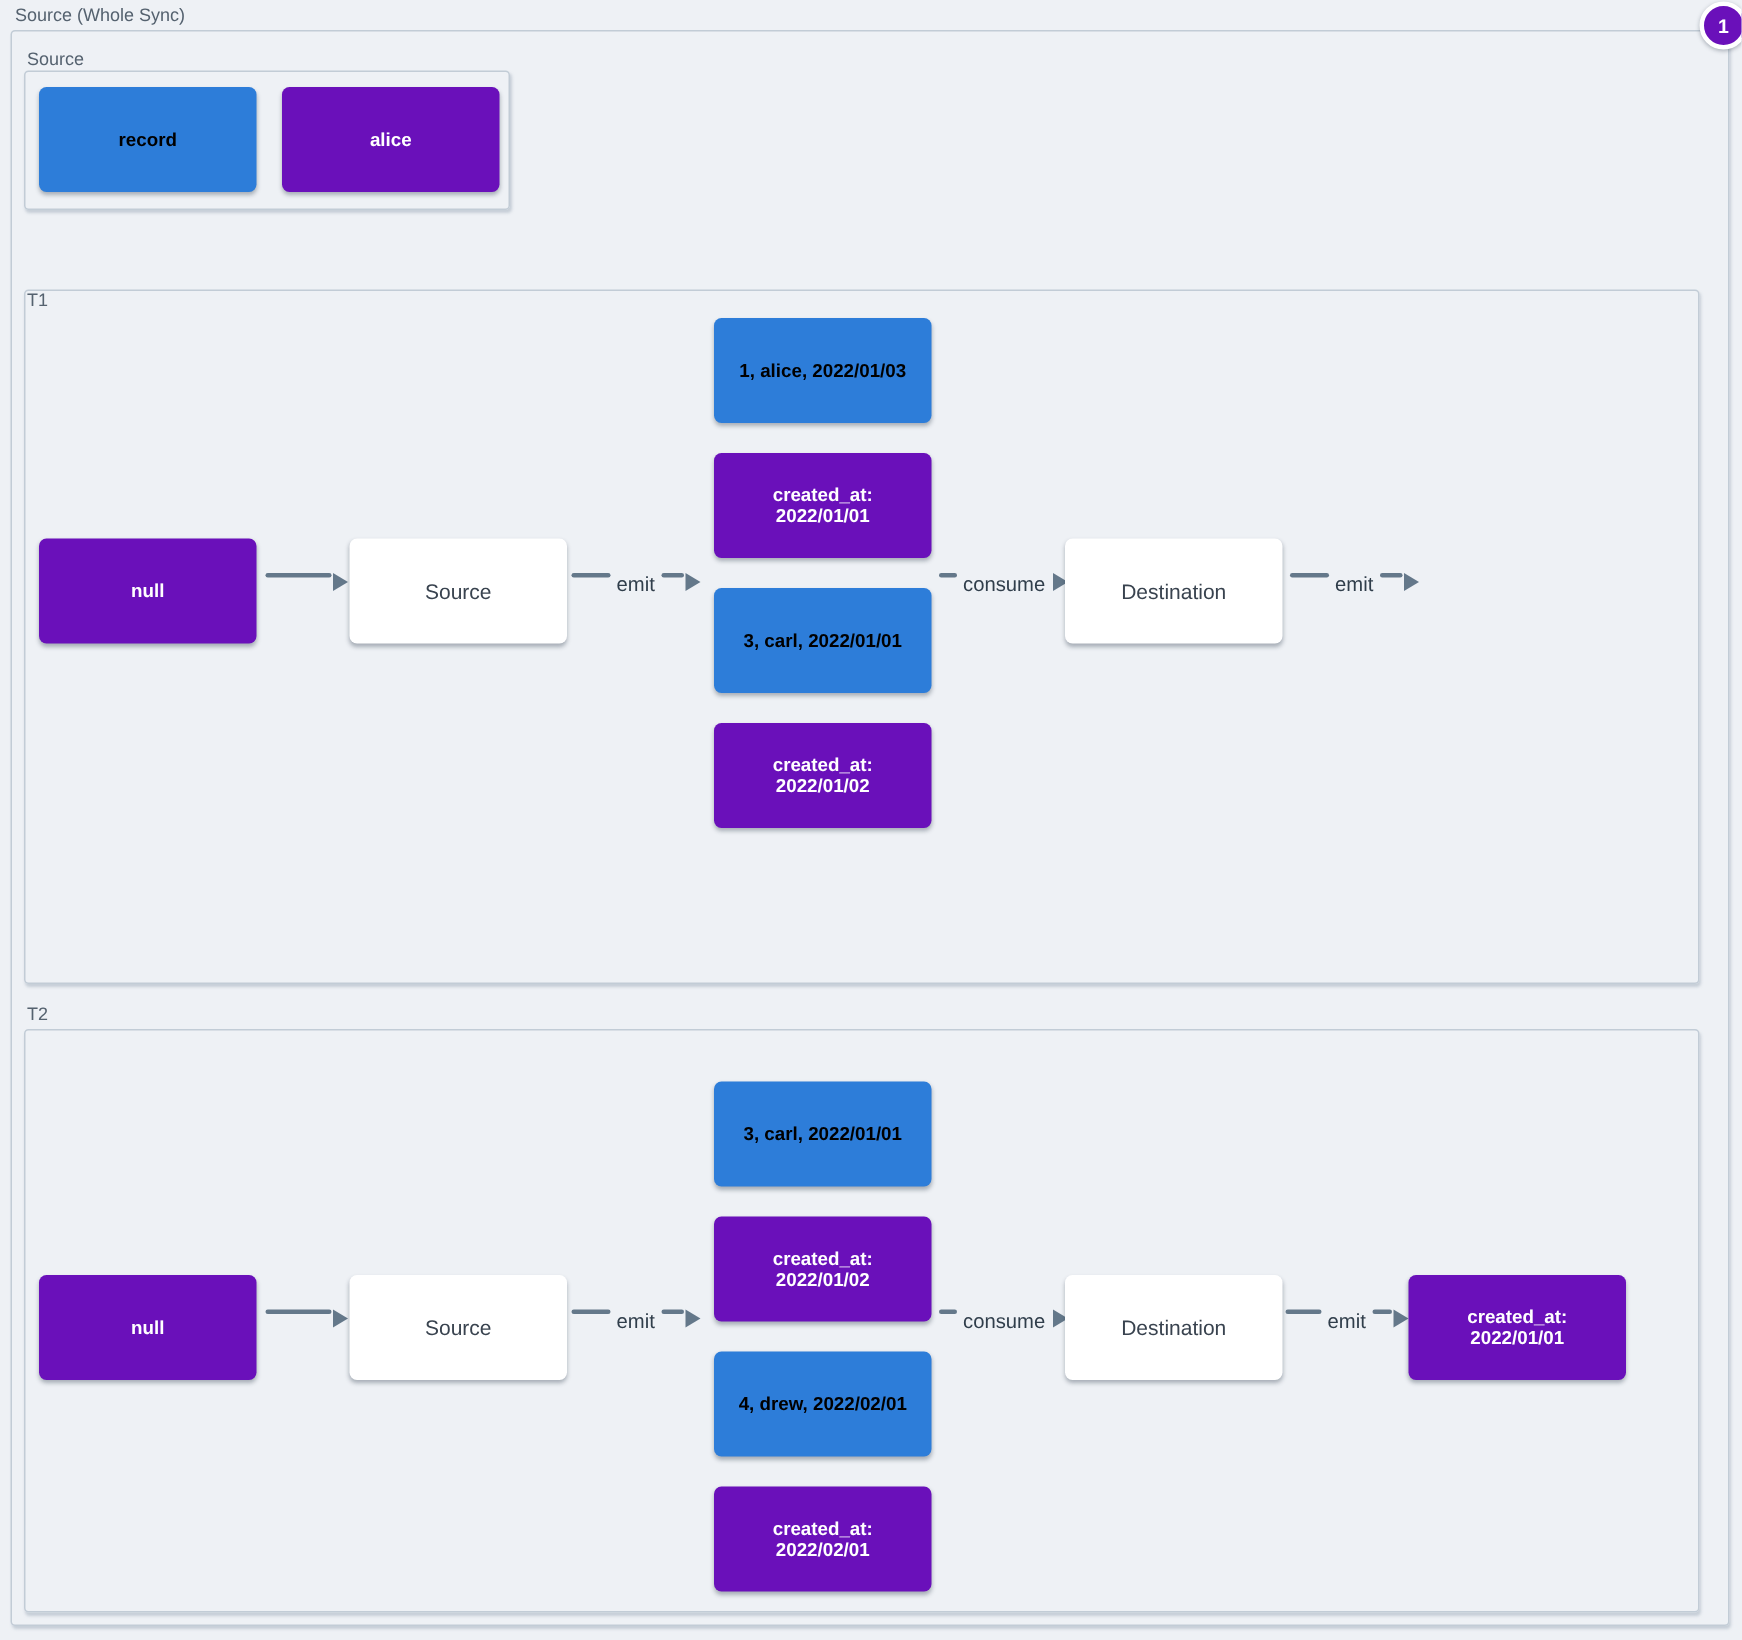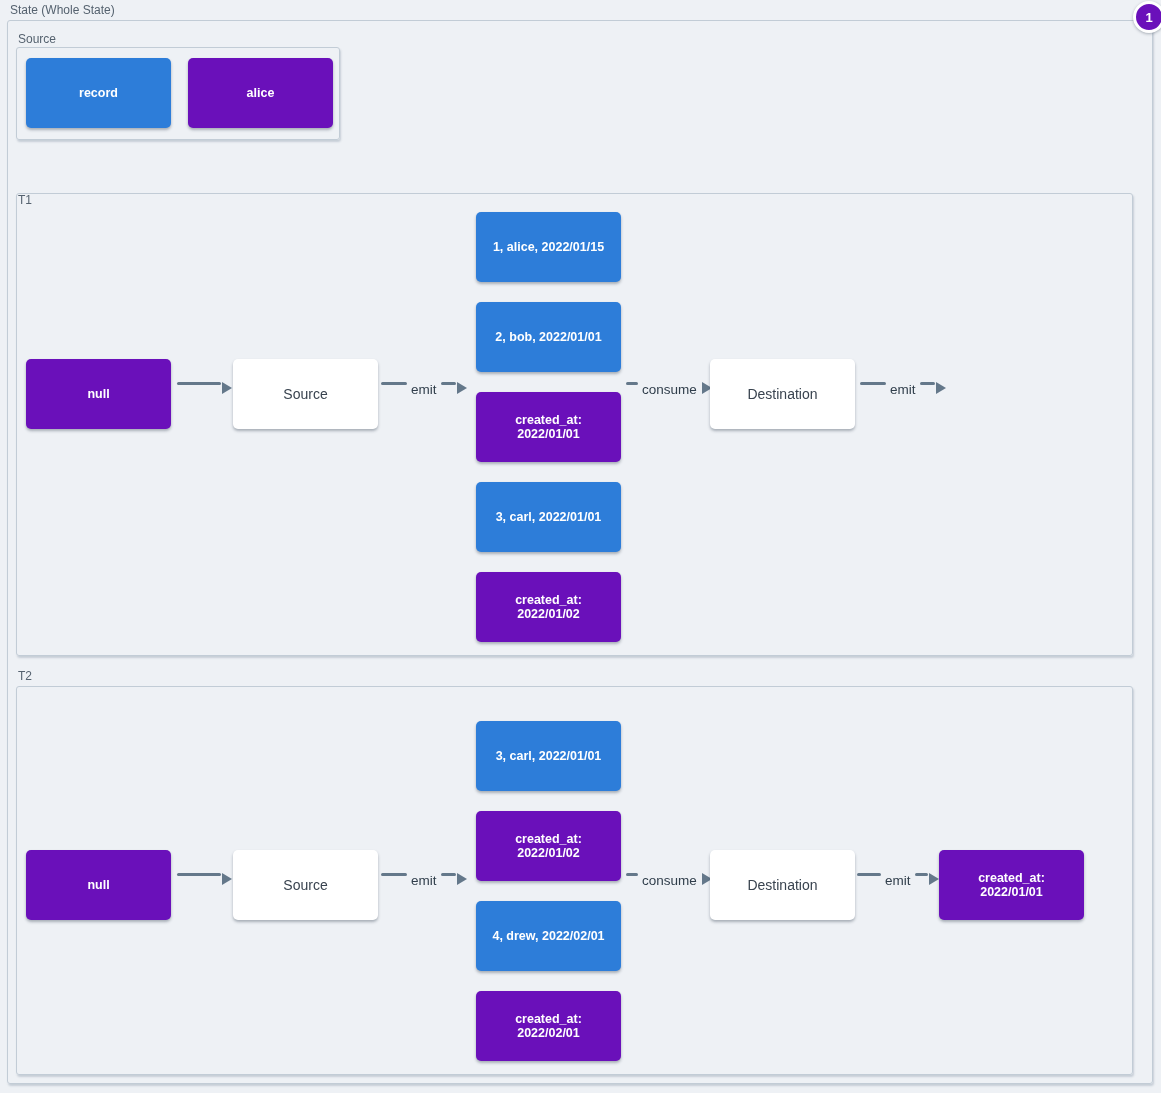"State (Whole State)" span.frame-label { text: State (Whole State -> Source (Whole Sync }
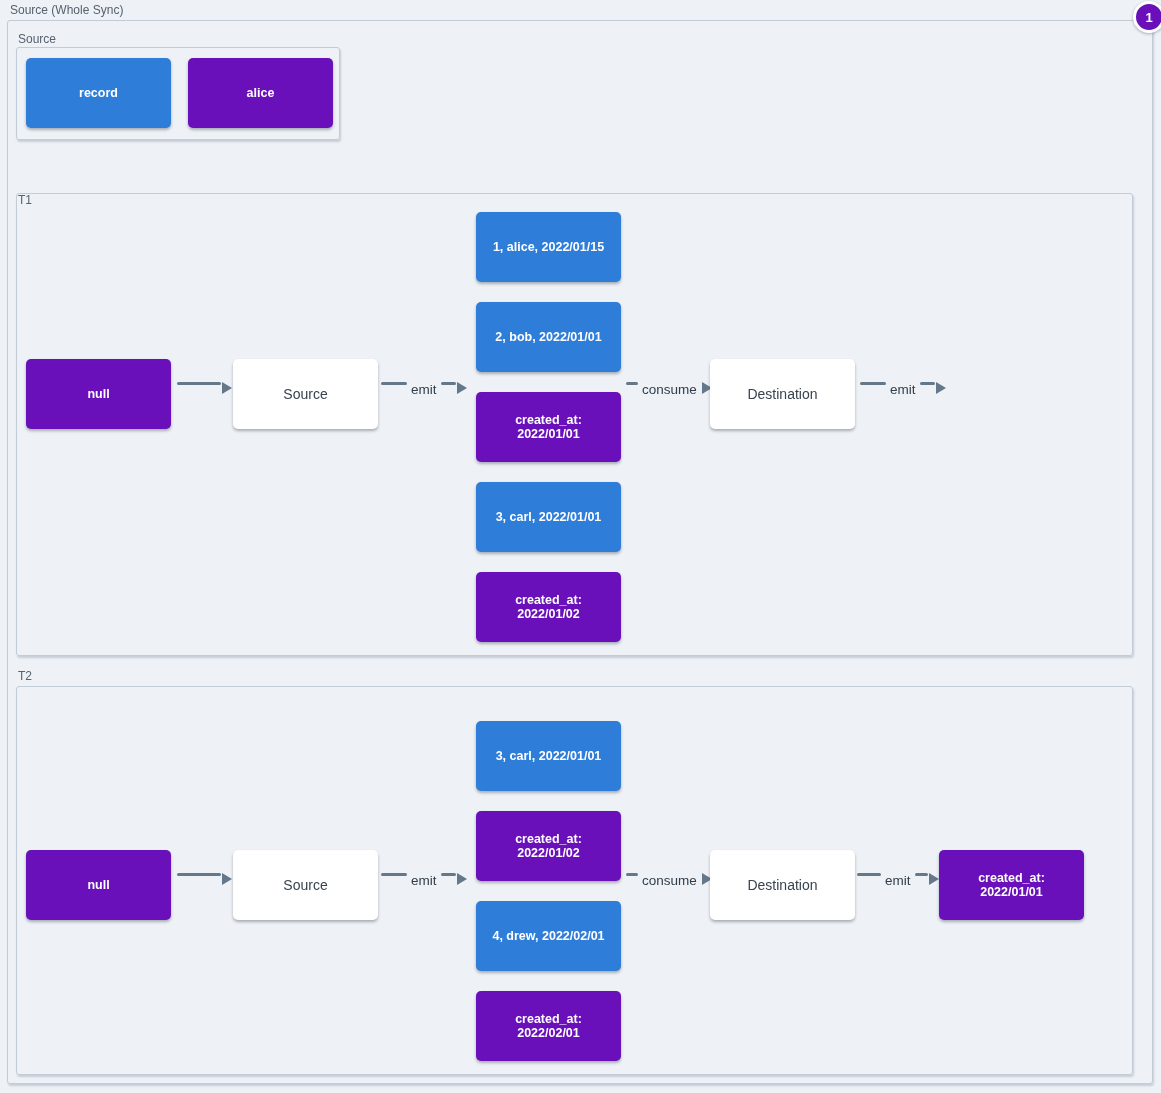"record" .node.record { color: #ffffff -> #000000 }
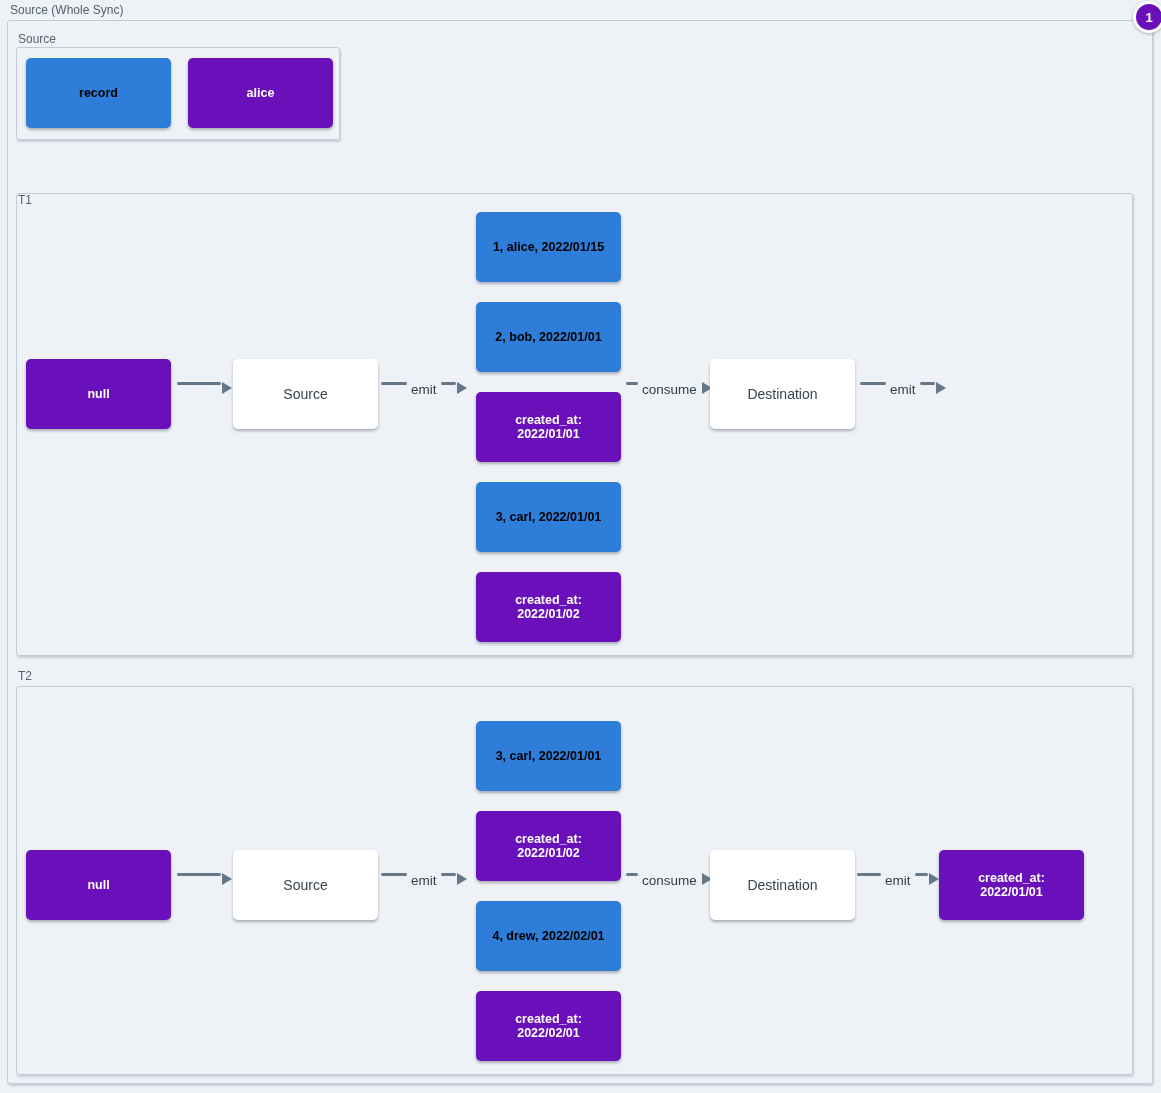"1, alice, 2022/01/15" div.node { text: 2022/01/15 -> 2022/01/03 }
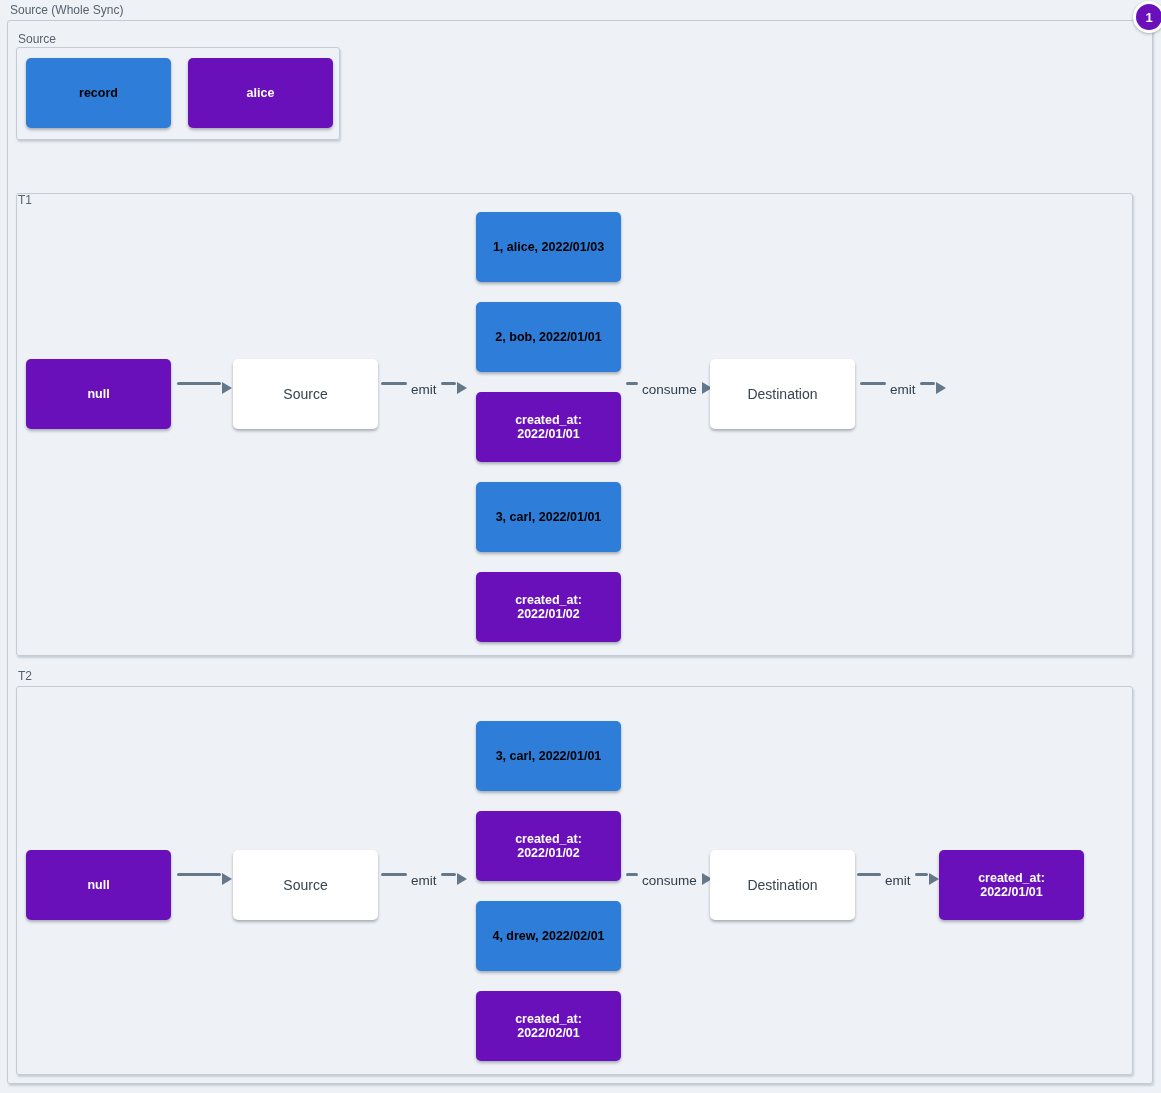"2, bob, 2022/01/01" div.node { html: <div>2, bob, 2022/01/01</div> -> none }
